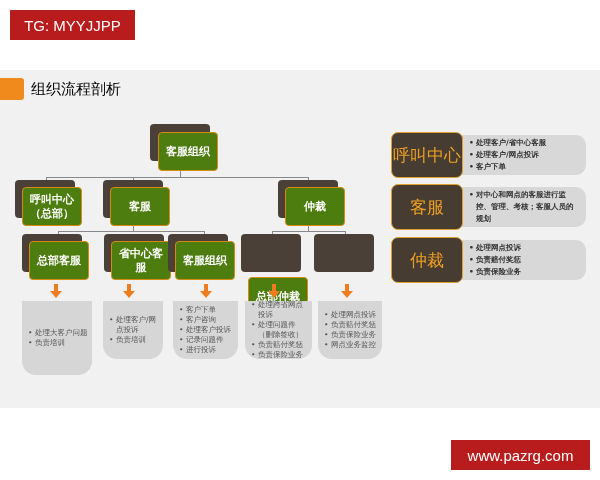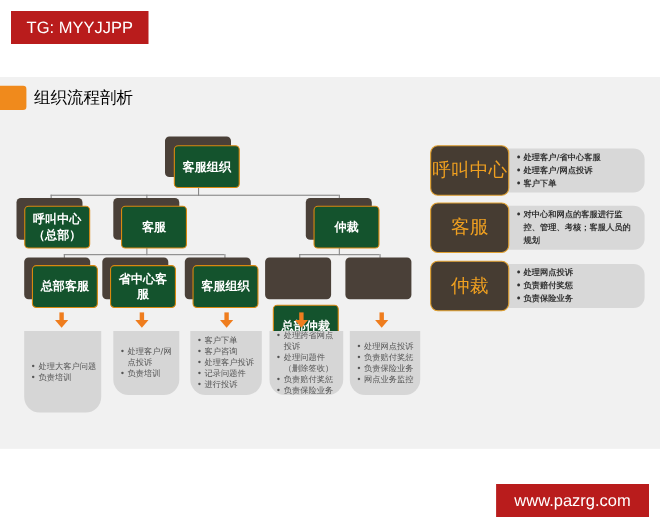"客服组织" .node .face { background: #14532d -> #4d7c0f }
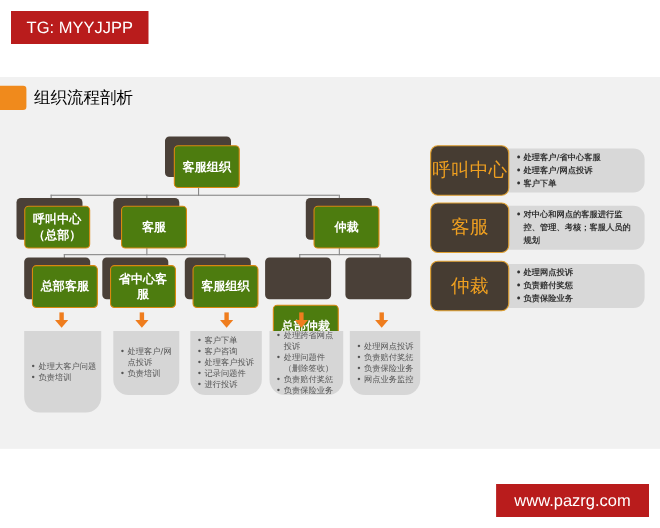"省中心客服" div.node { left: 93px -> 104px }
